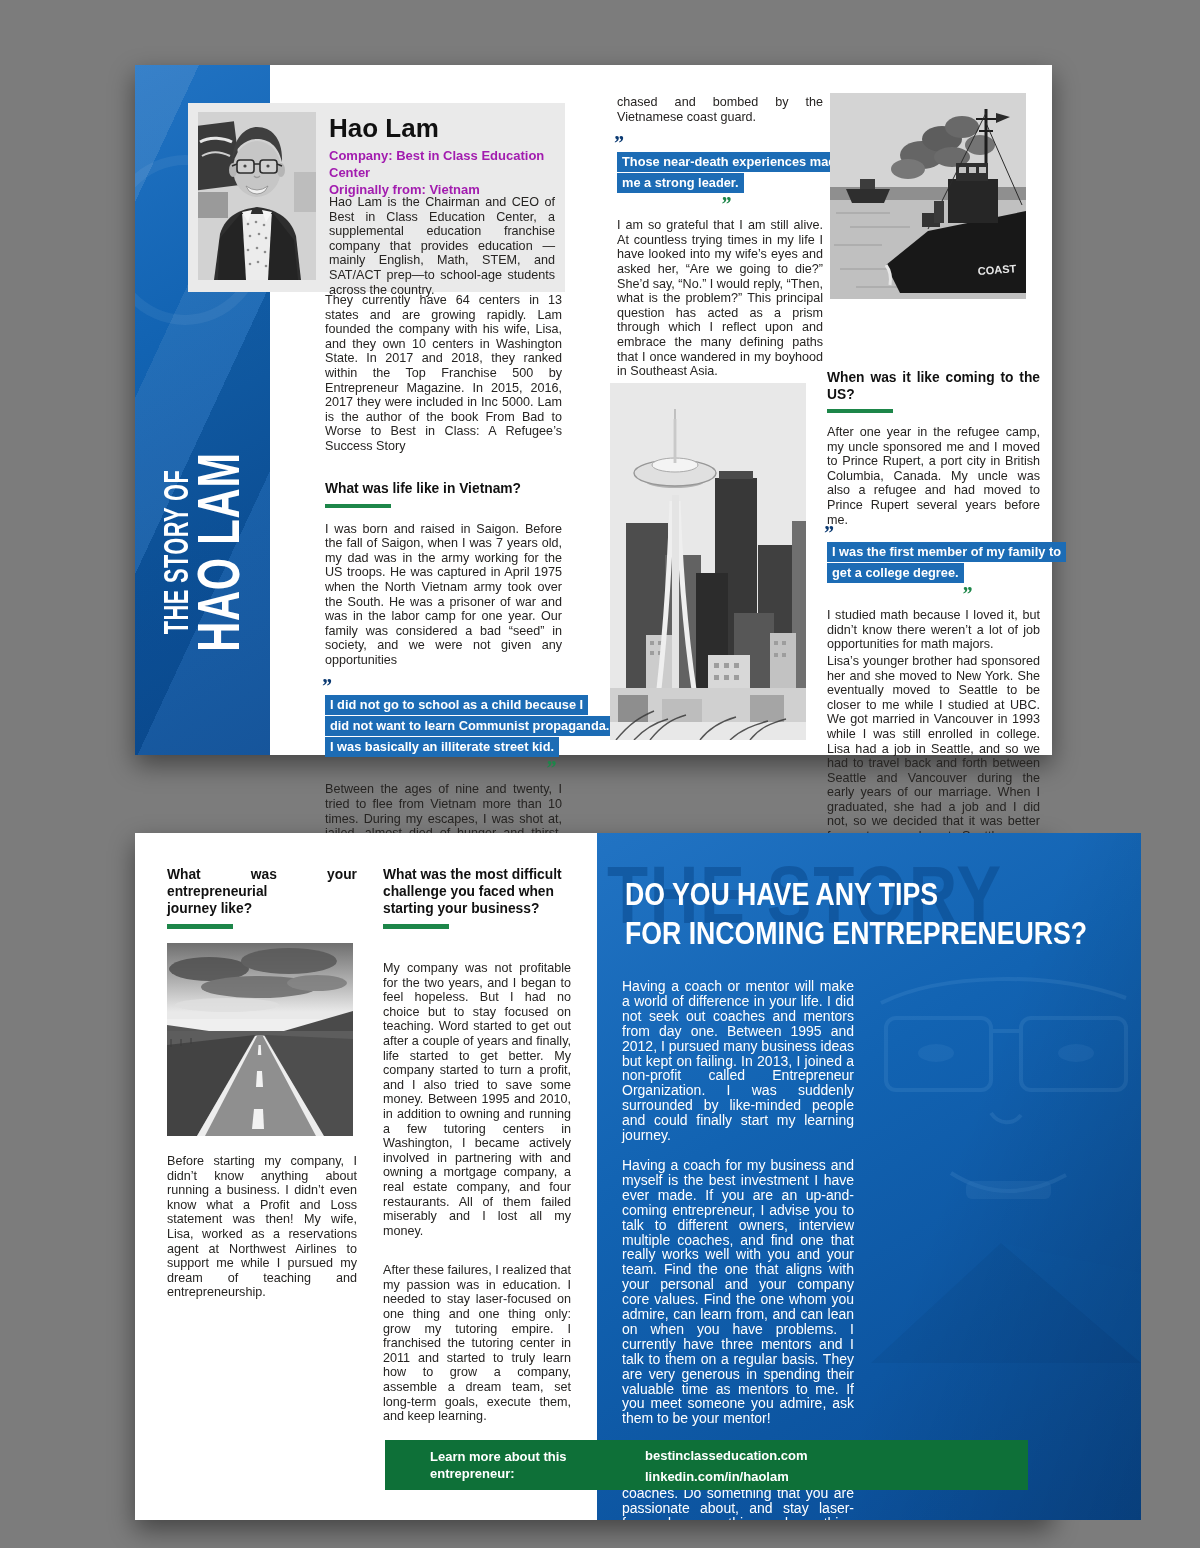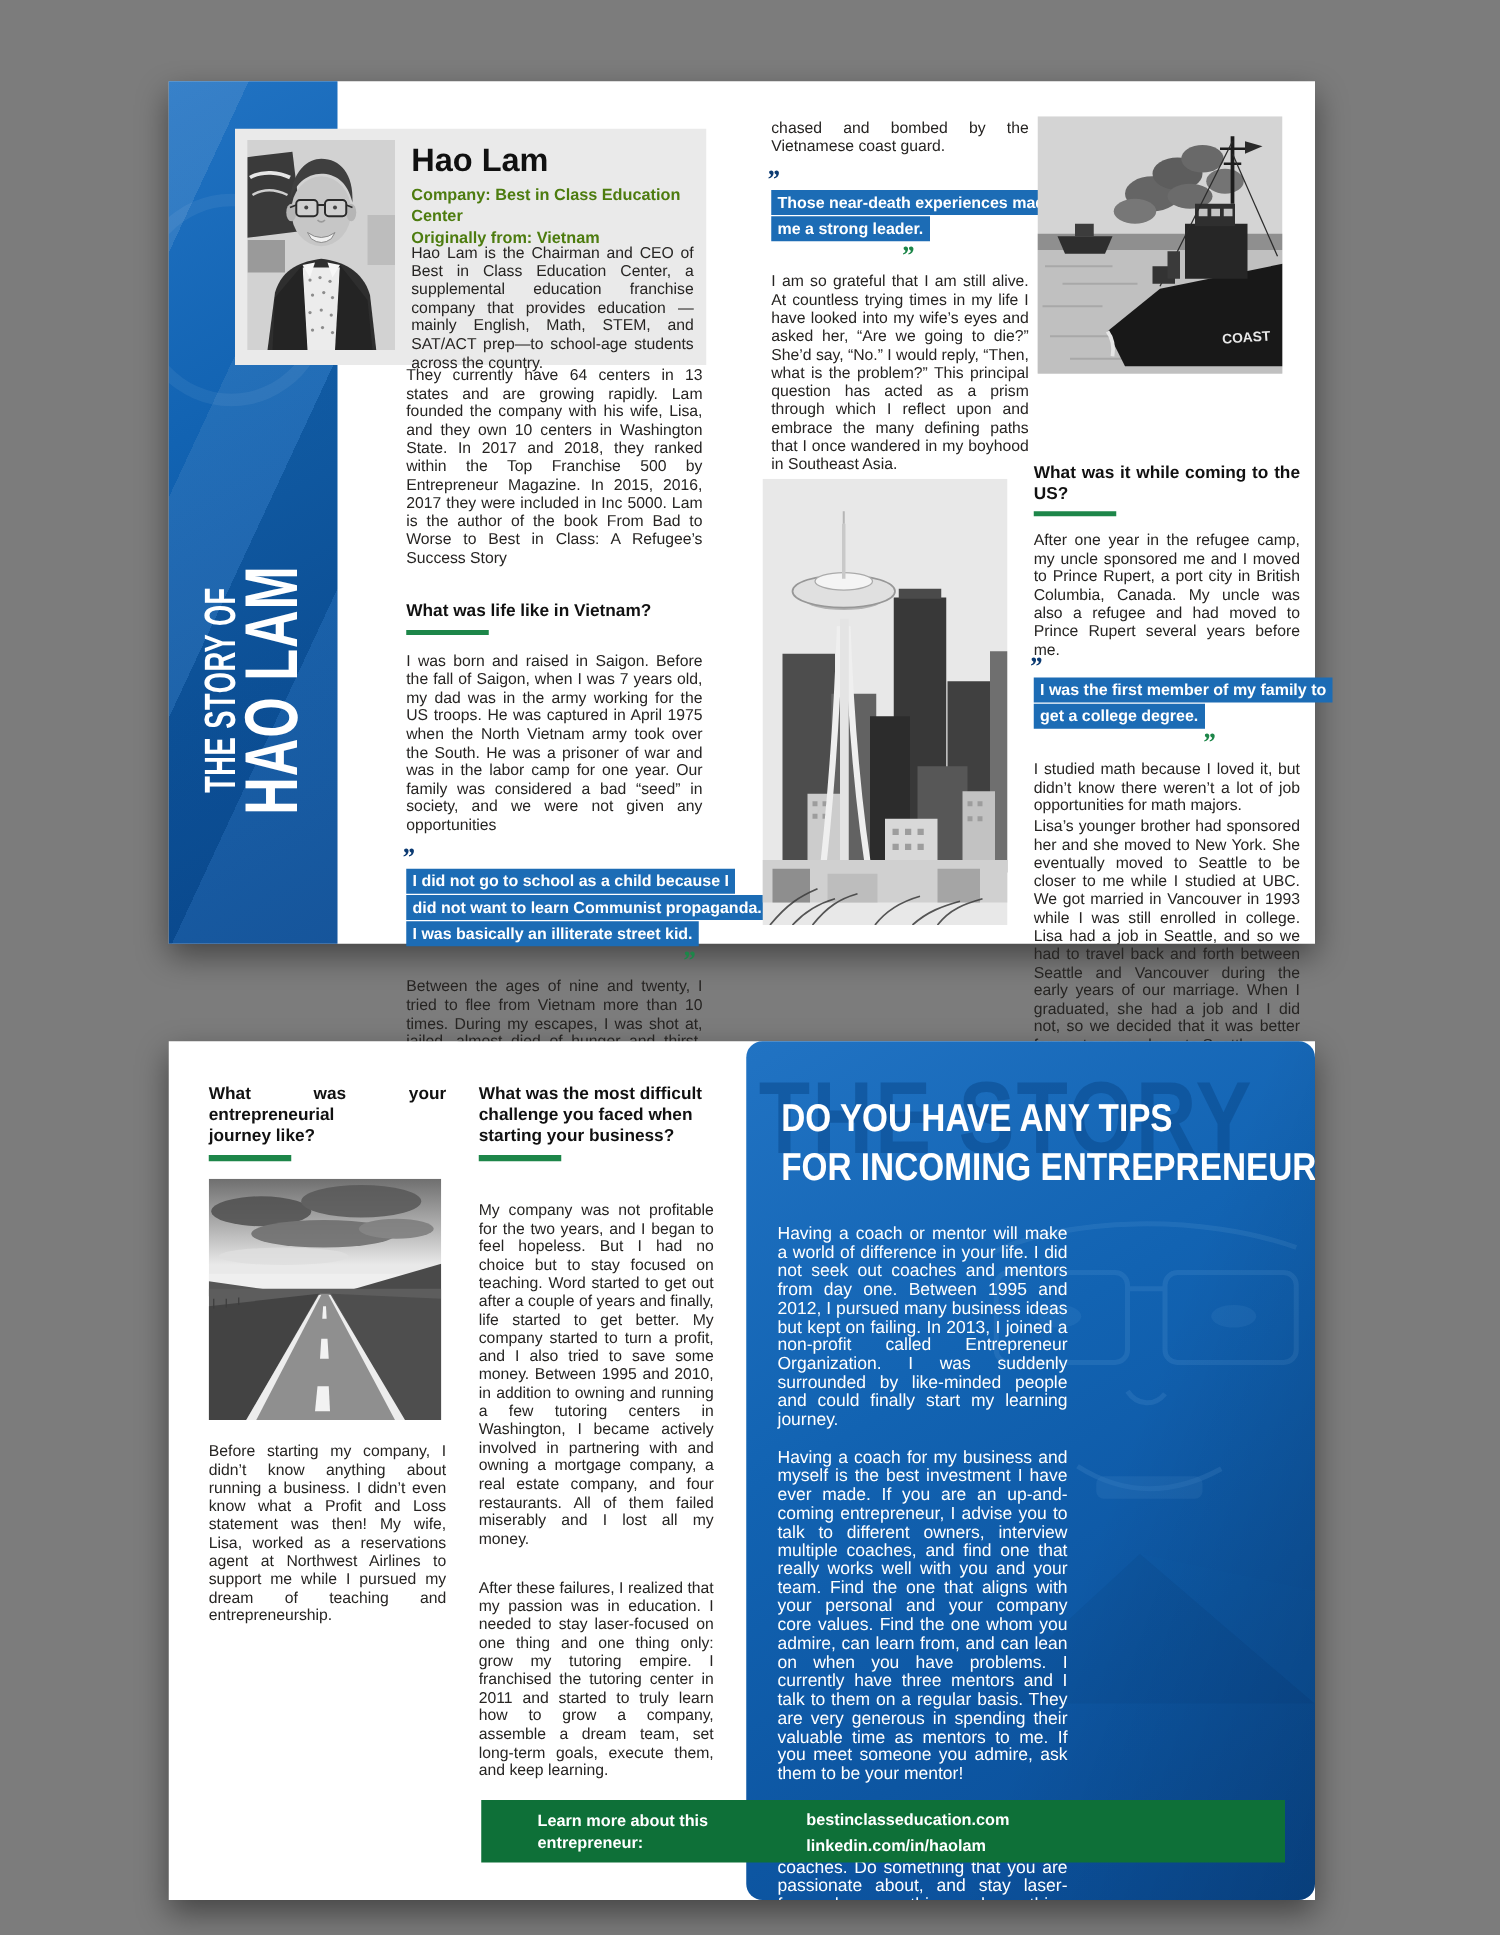"Company: Best in Class Education" .profile-meta { color: #4d7c0f -> #a21caf }
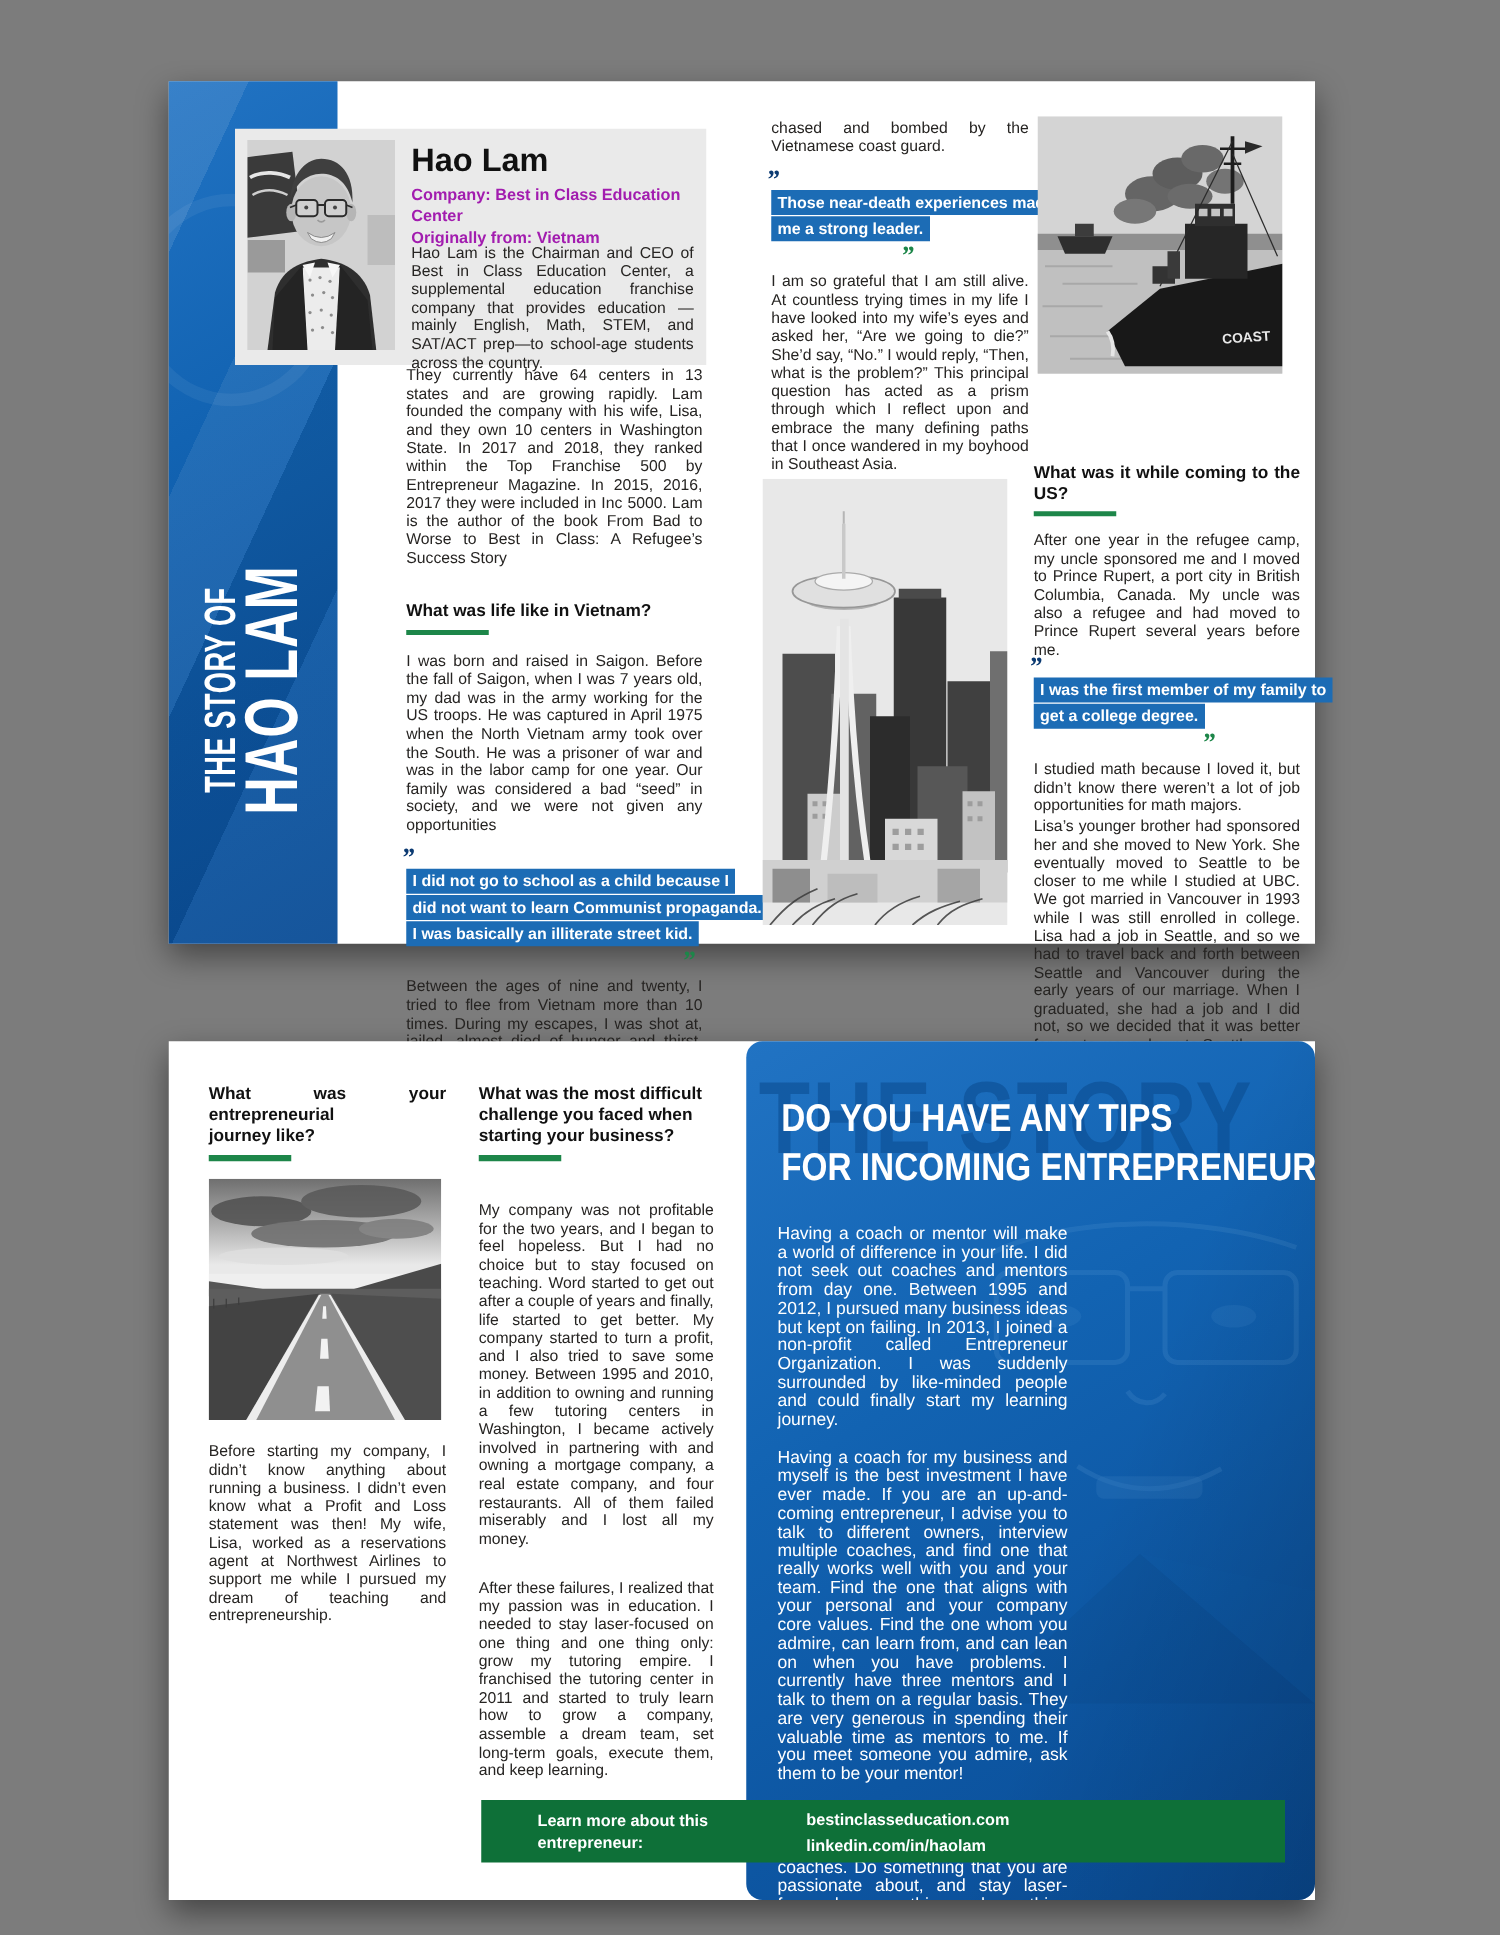"What was it while coming" h3.q { text: What was it while -> When was it like }
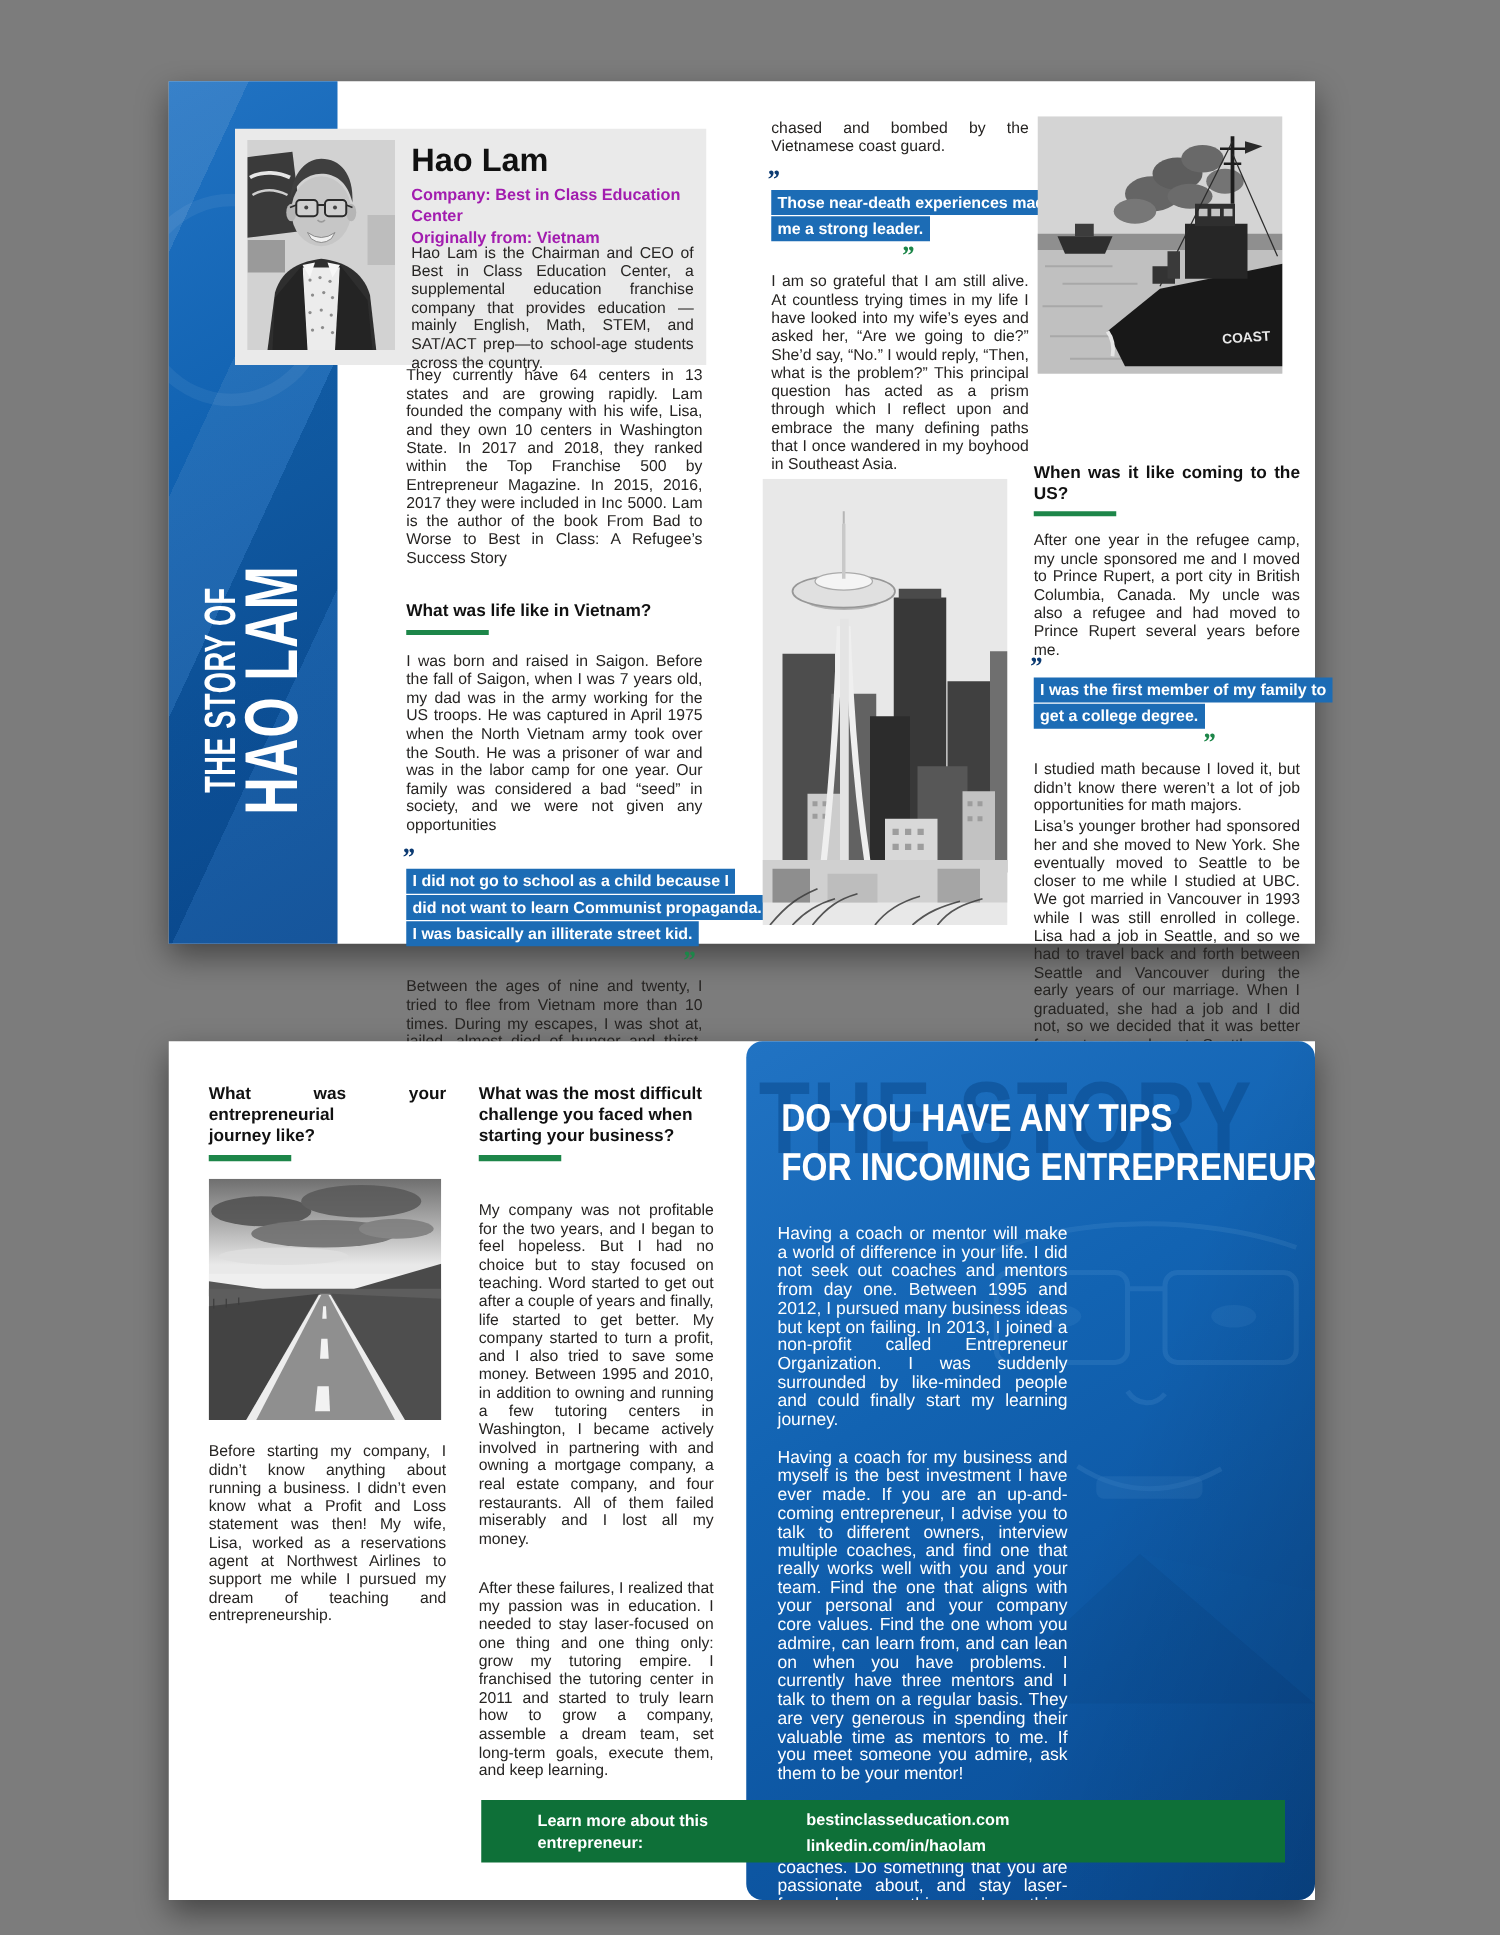"DO YOU HAVE ANY TIPS" .panel { border-radius: 13px -> none; width: 455px -> 544px }
